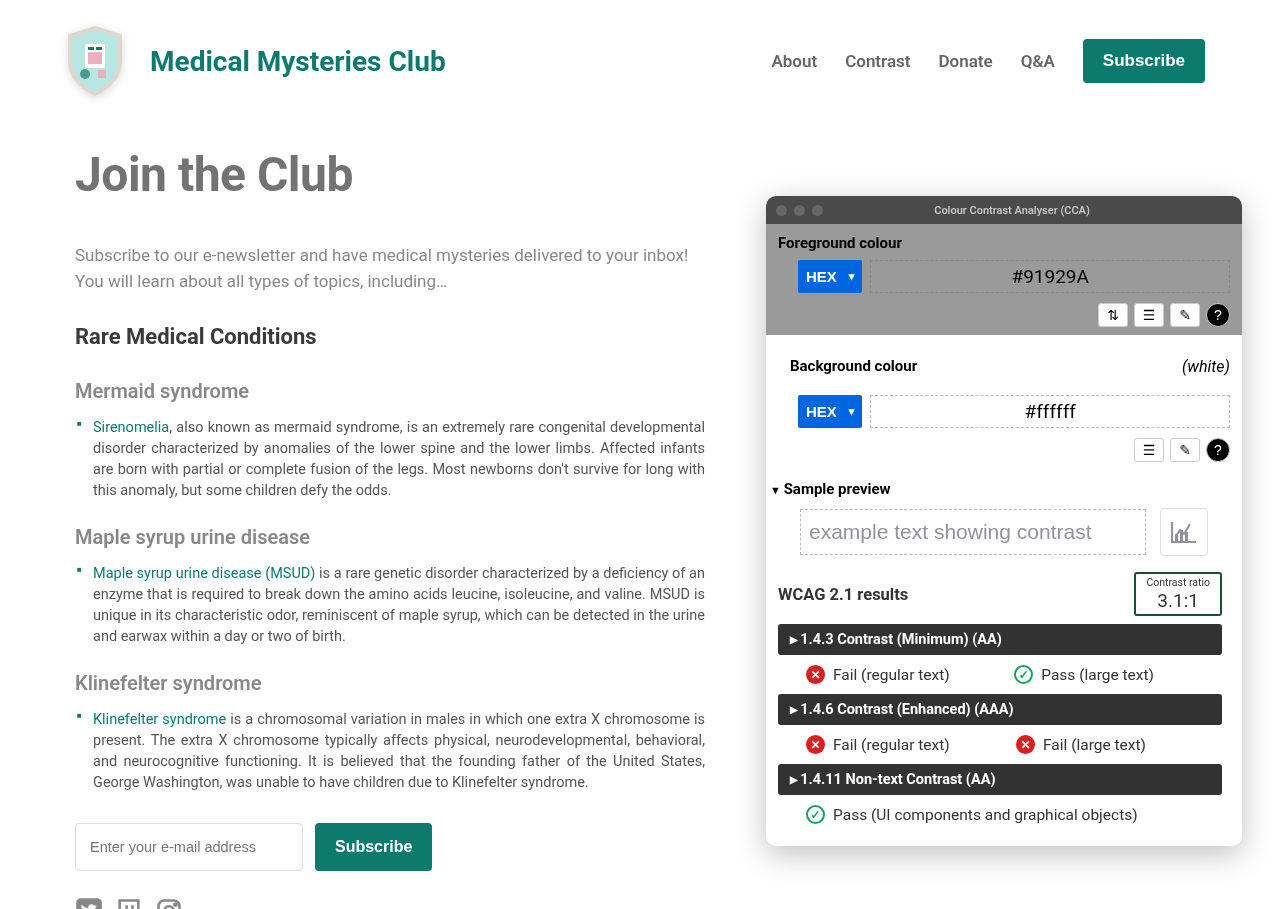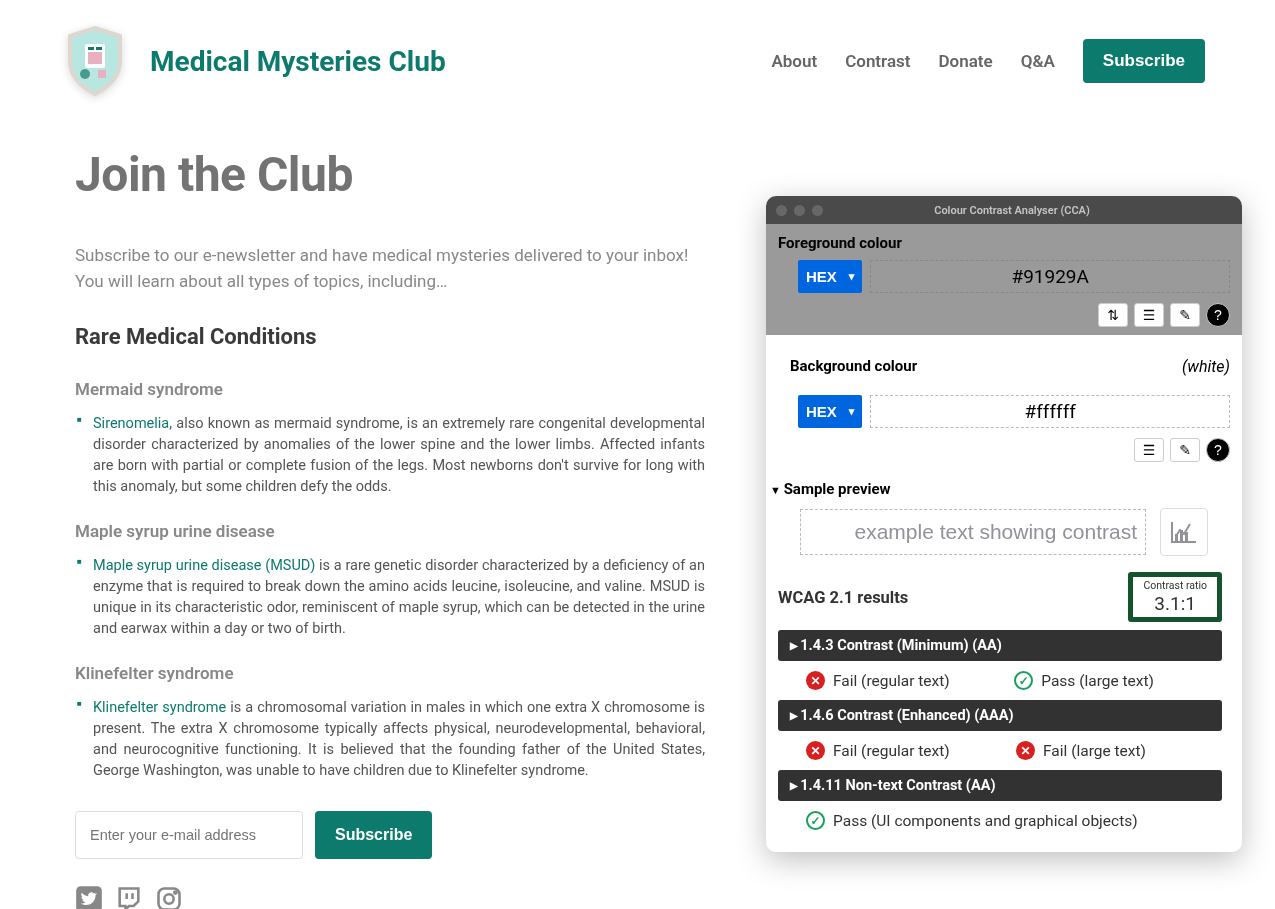"Mermaid syndrome" .condition-name { font-size: 17px -> 20px }
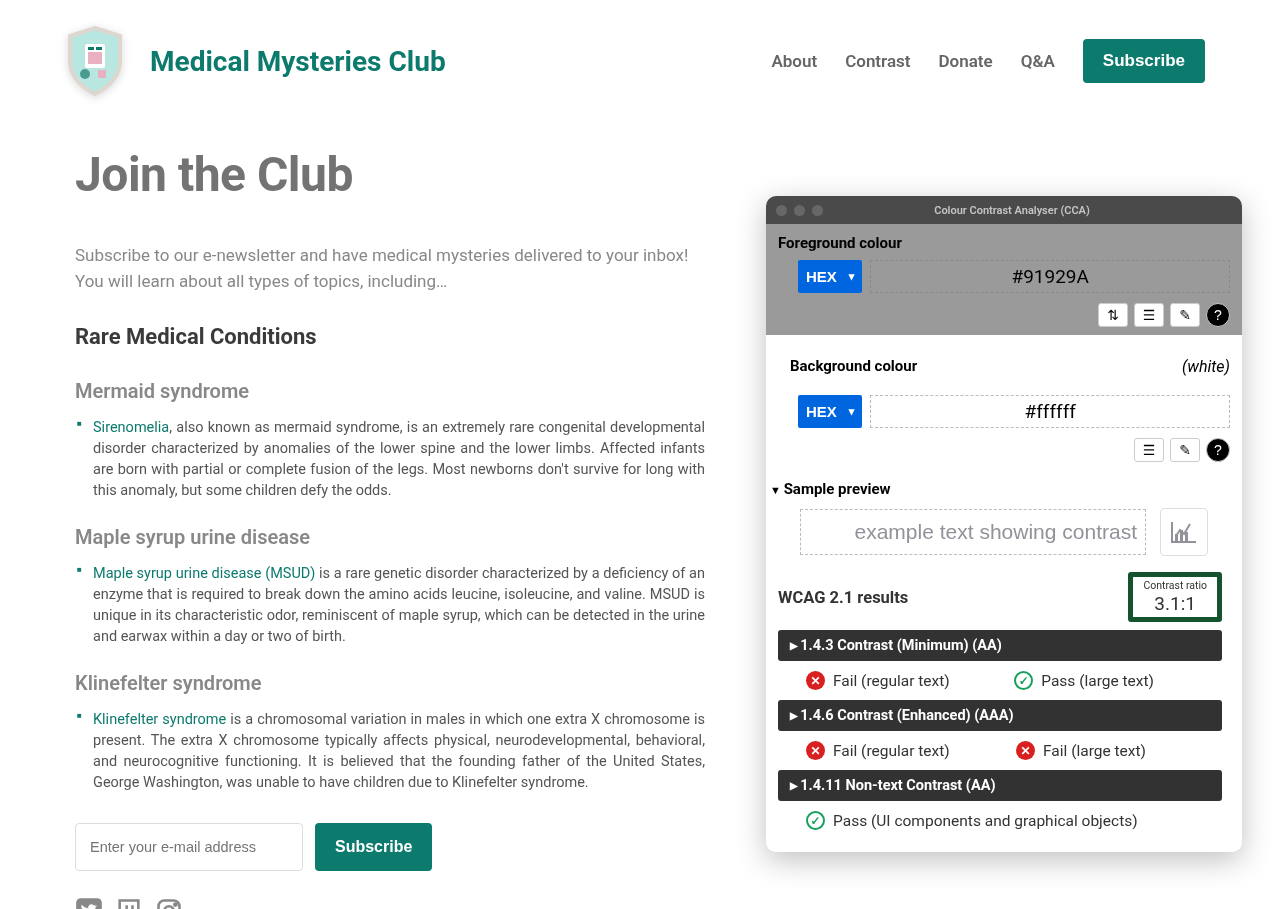"example text showing contrast" .preview-text-box { text-align: right -> left }
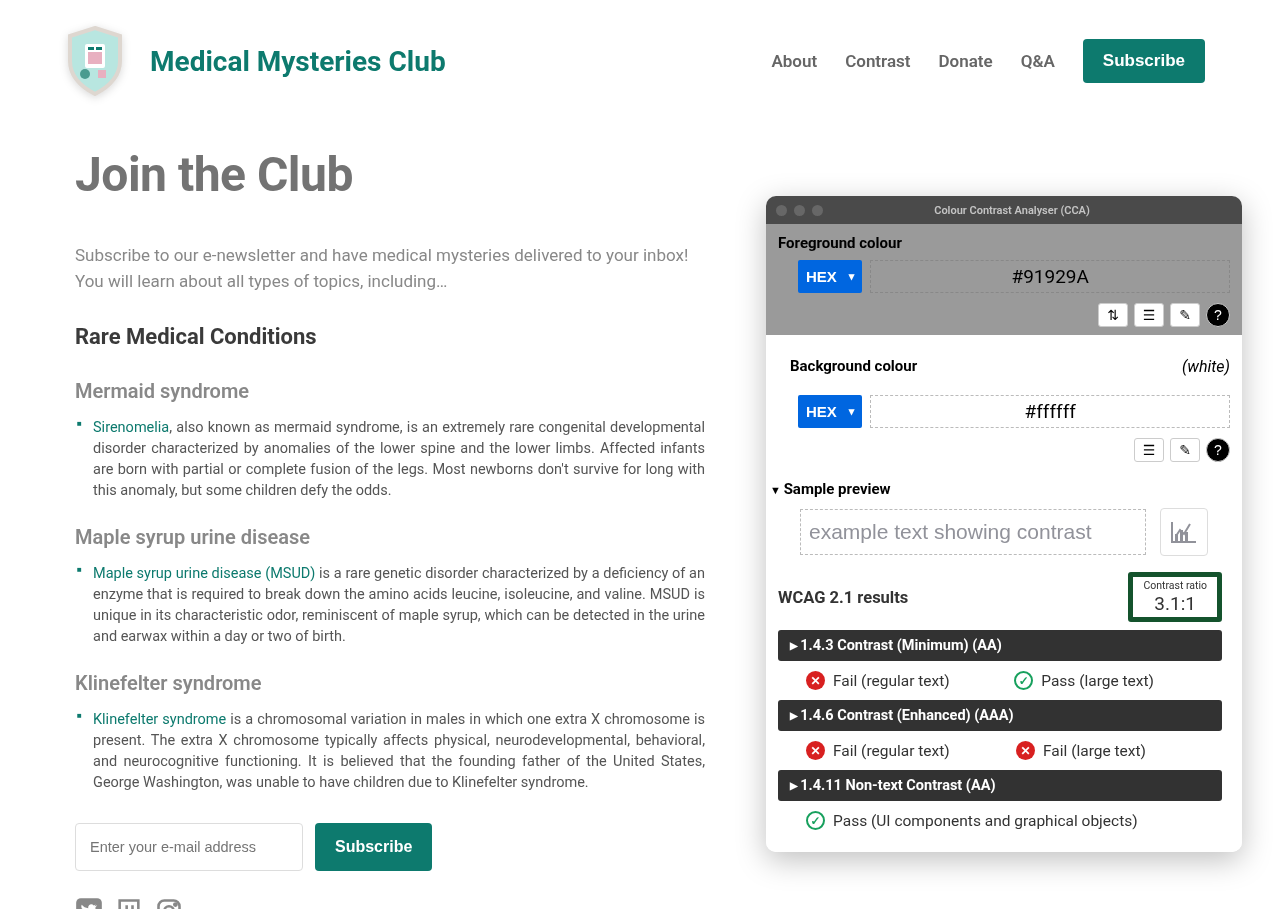"Contrast ratio" .ratio-box { border: 5px solid #14532d -> 2px solid #14532d }
